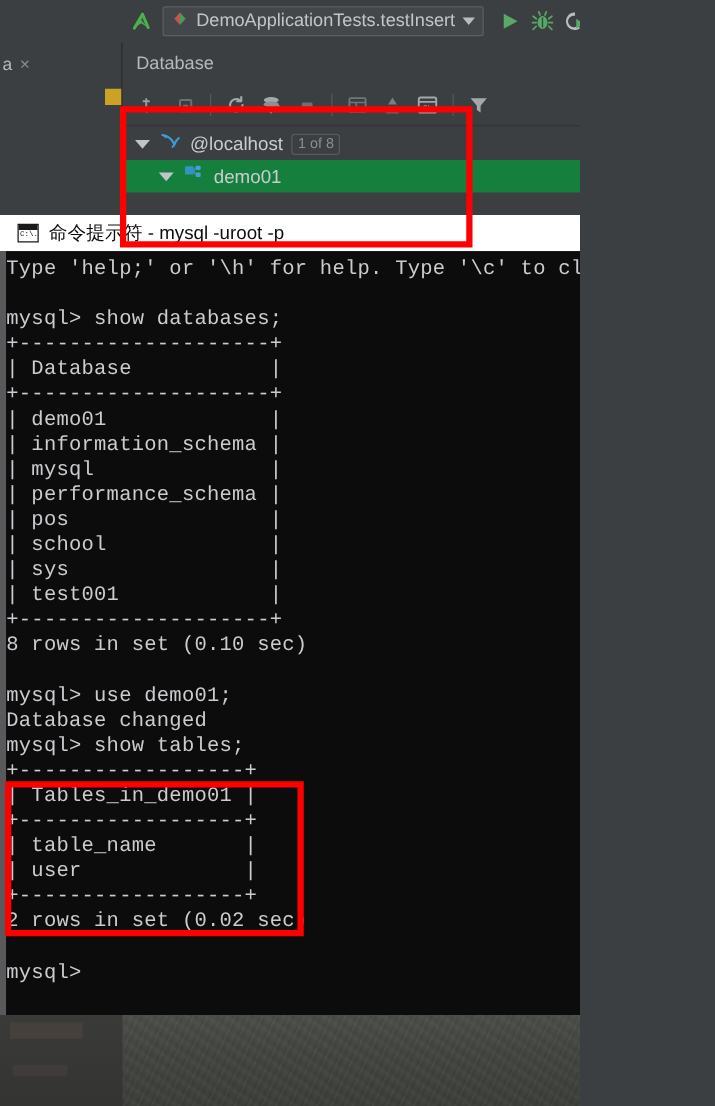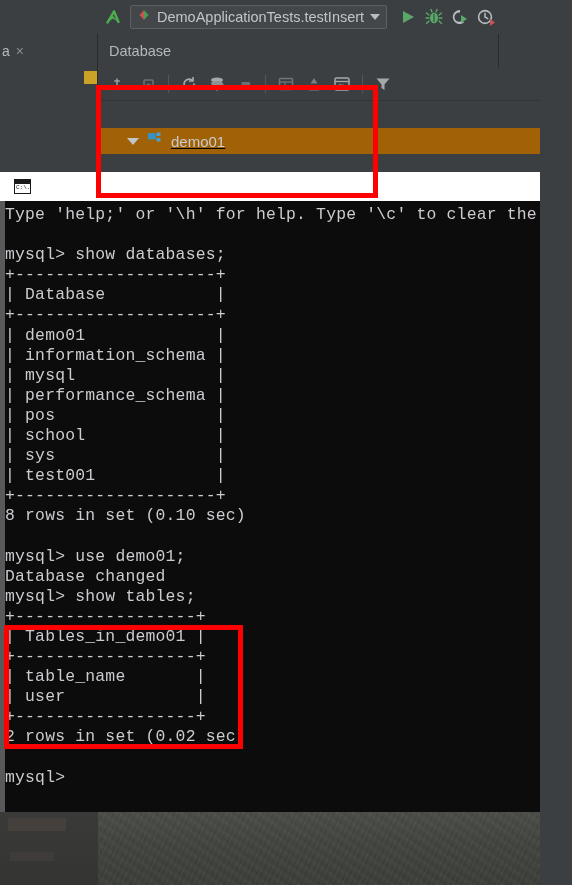"DemoApplicationTests.testInsert" #root { width: 540px -> 464px }
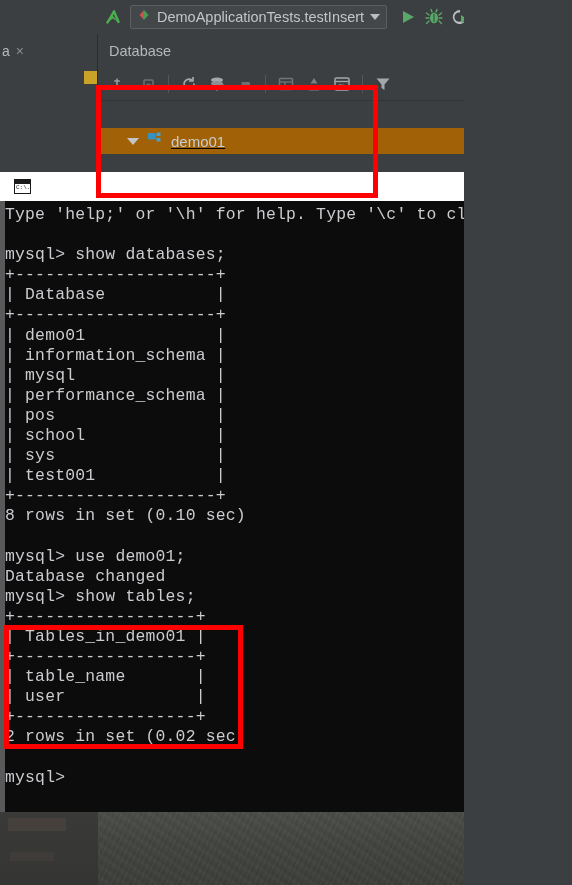"@localhost" div.tree-row { html: none -> <div> <span></span> <span> <svg> <path></path> <path></path> <path></path> </svg> </span> <span>@localhost</span> <span>1 of 8</span> </div> }
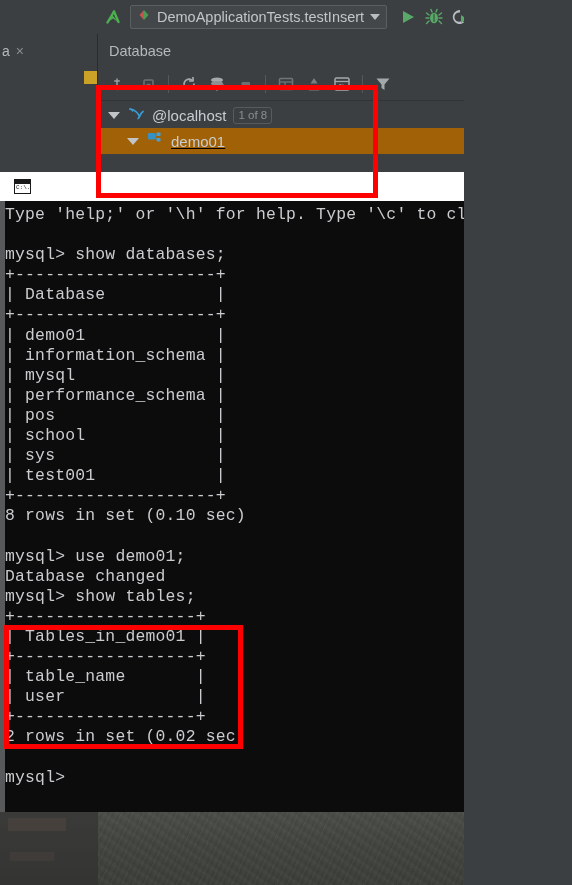"demo01" .tree-row.r2 { background: #a16207 -> #15803d; text-decoration: underline -> none }
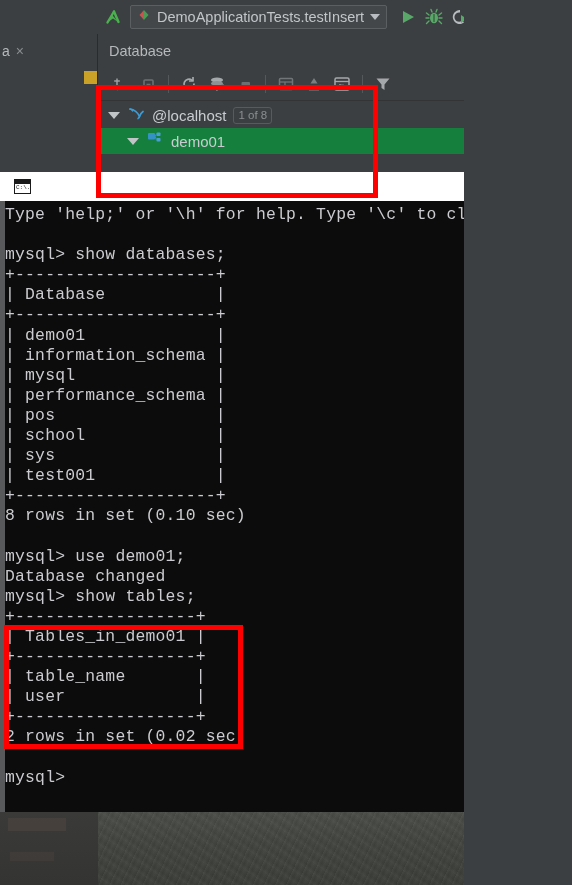"命令提示符 - mysql -uroot -p" span.cmd-title-text { html: none -> <span>命令提示符 - mysql -uroot -p</span> }
